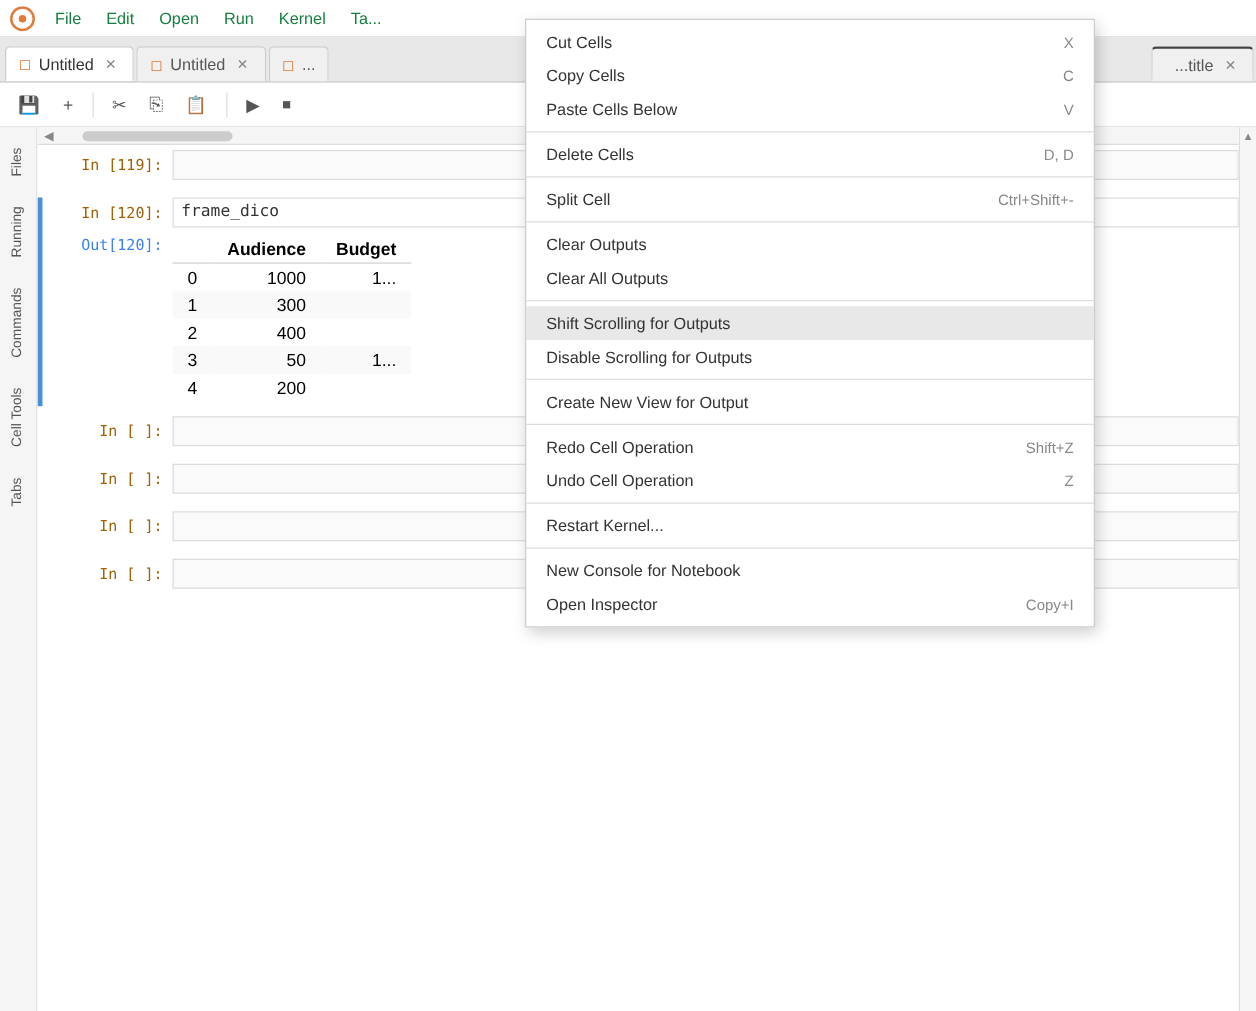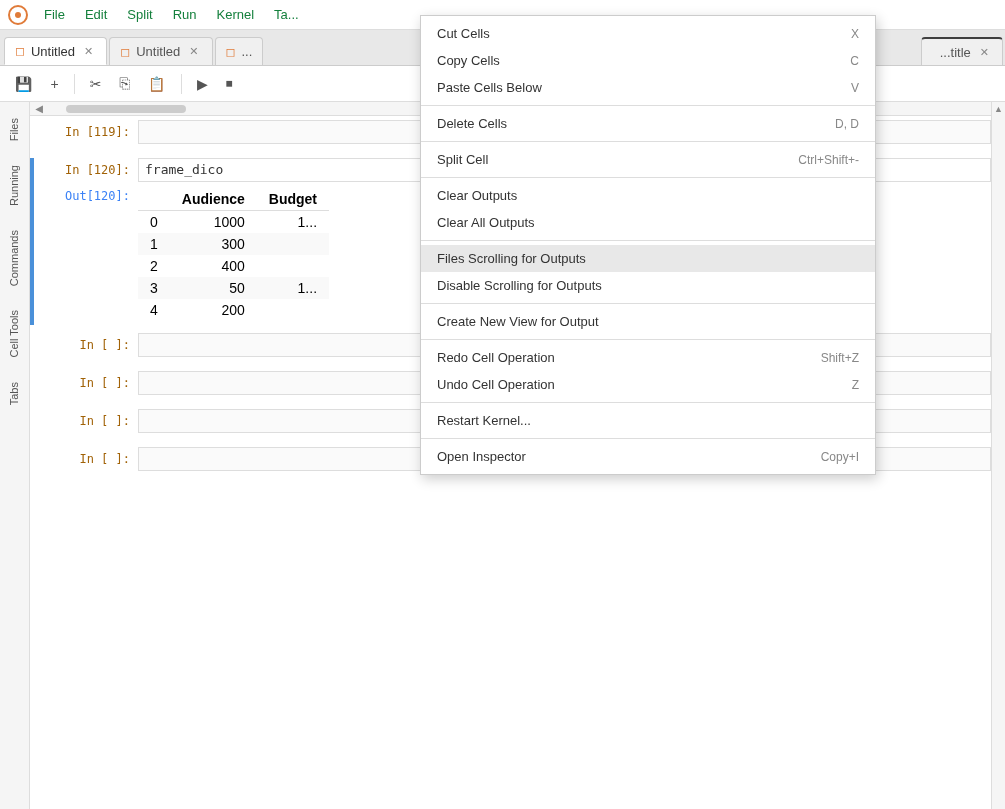"Split" span.menu-item { text: Split -> Open }
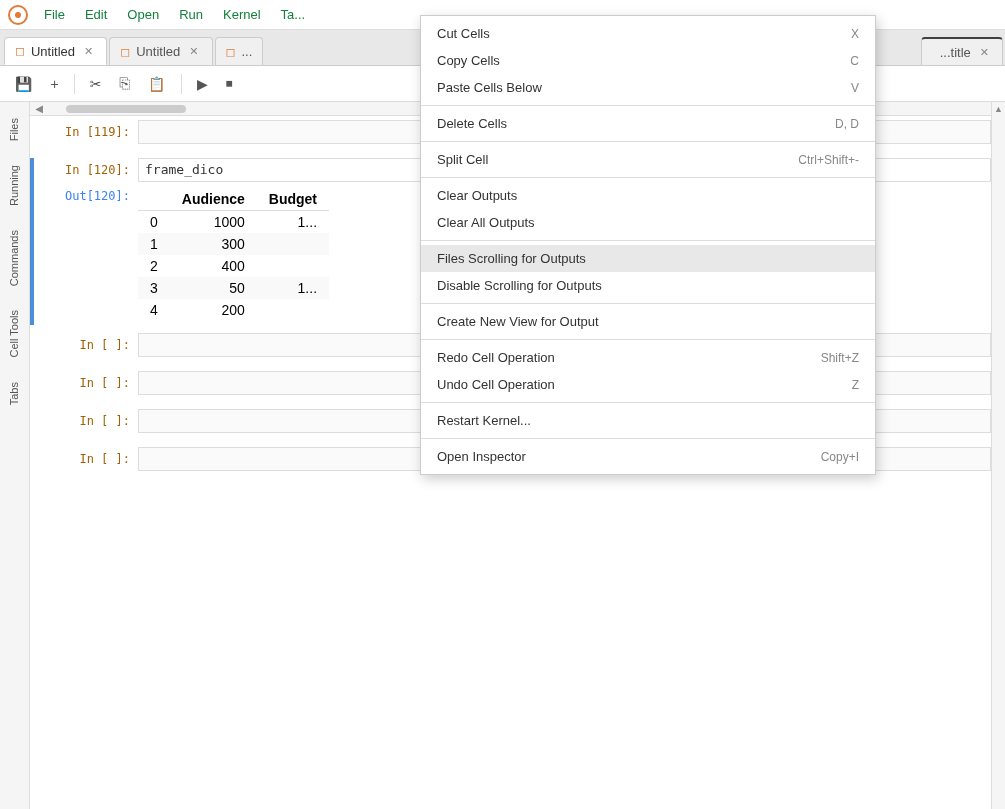"Files Scrolling for Outputs" span { text: Files -> Shift }
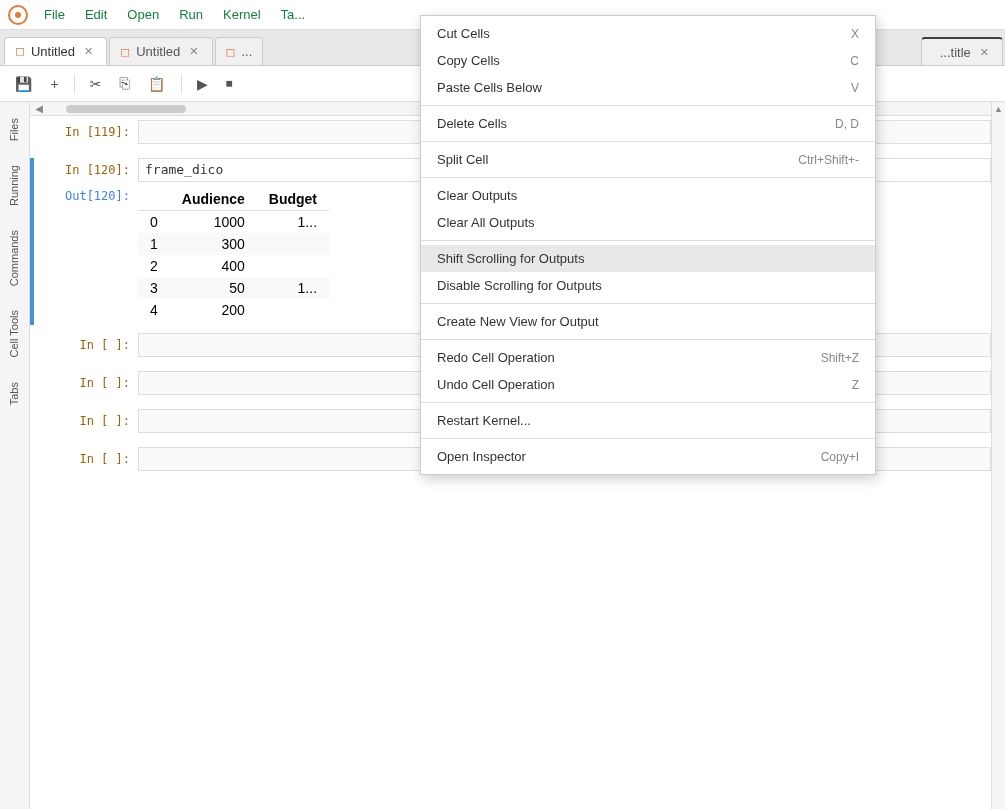"New Console for Notebook" div.ctx-item { html: none -> <div> <span>New Console for Notebook</span> </div> }
